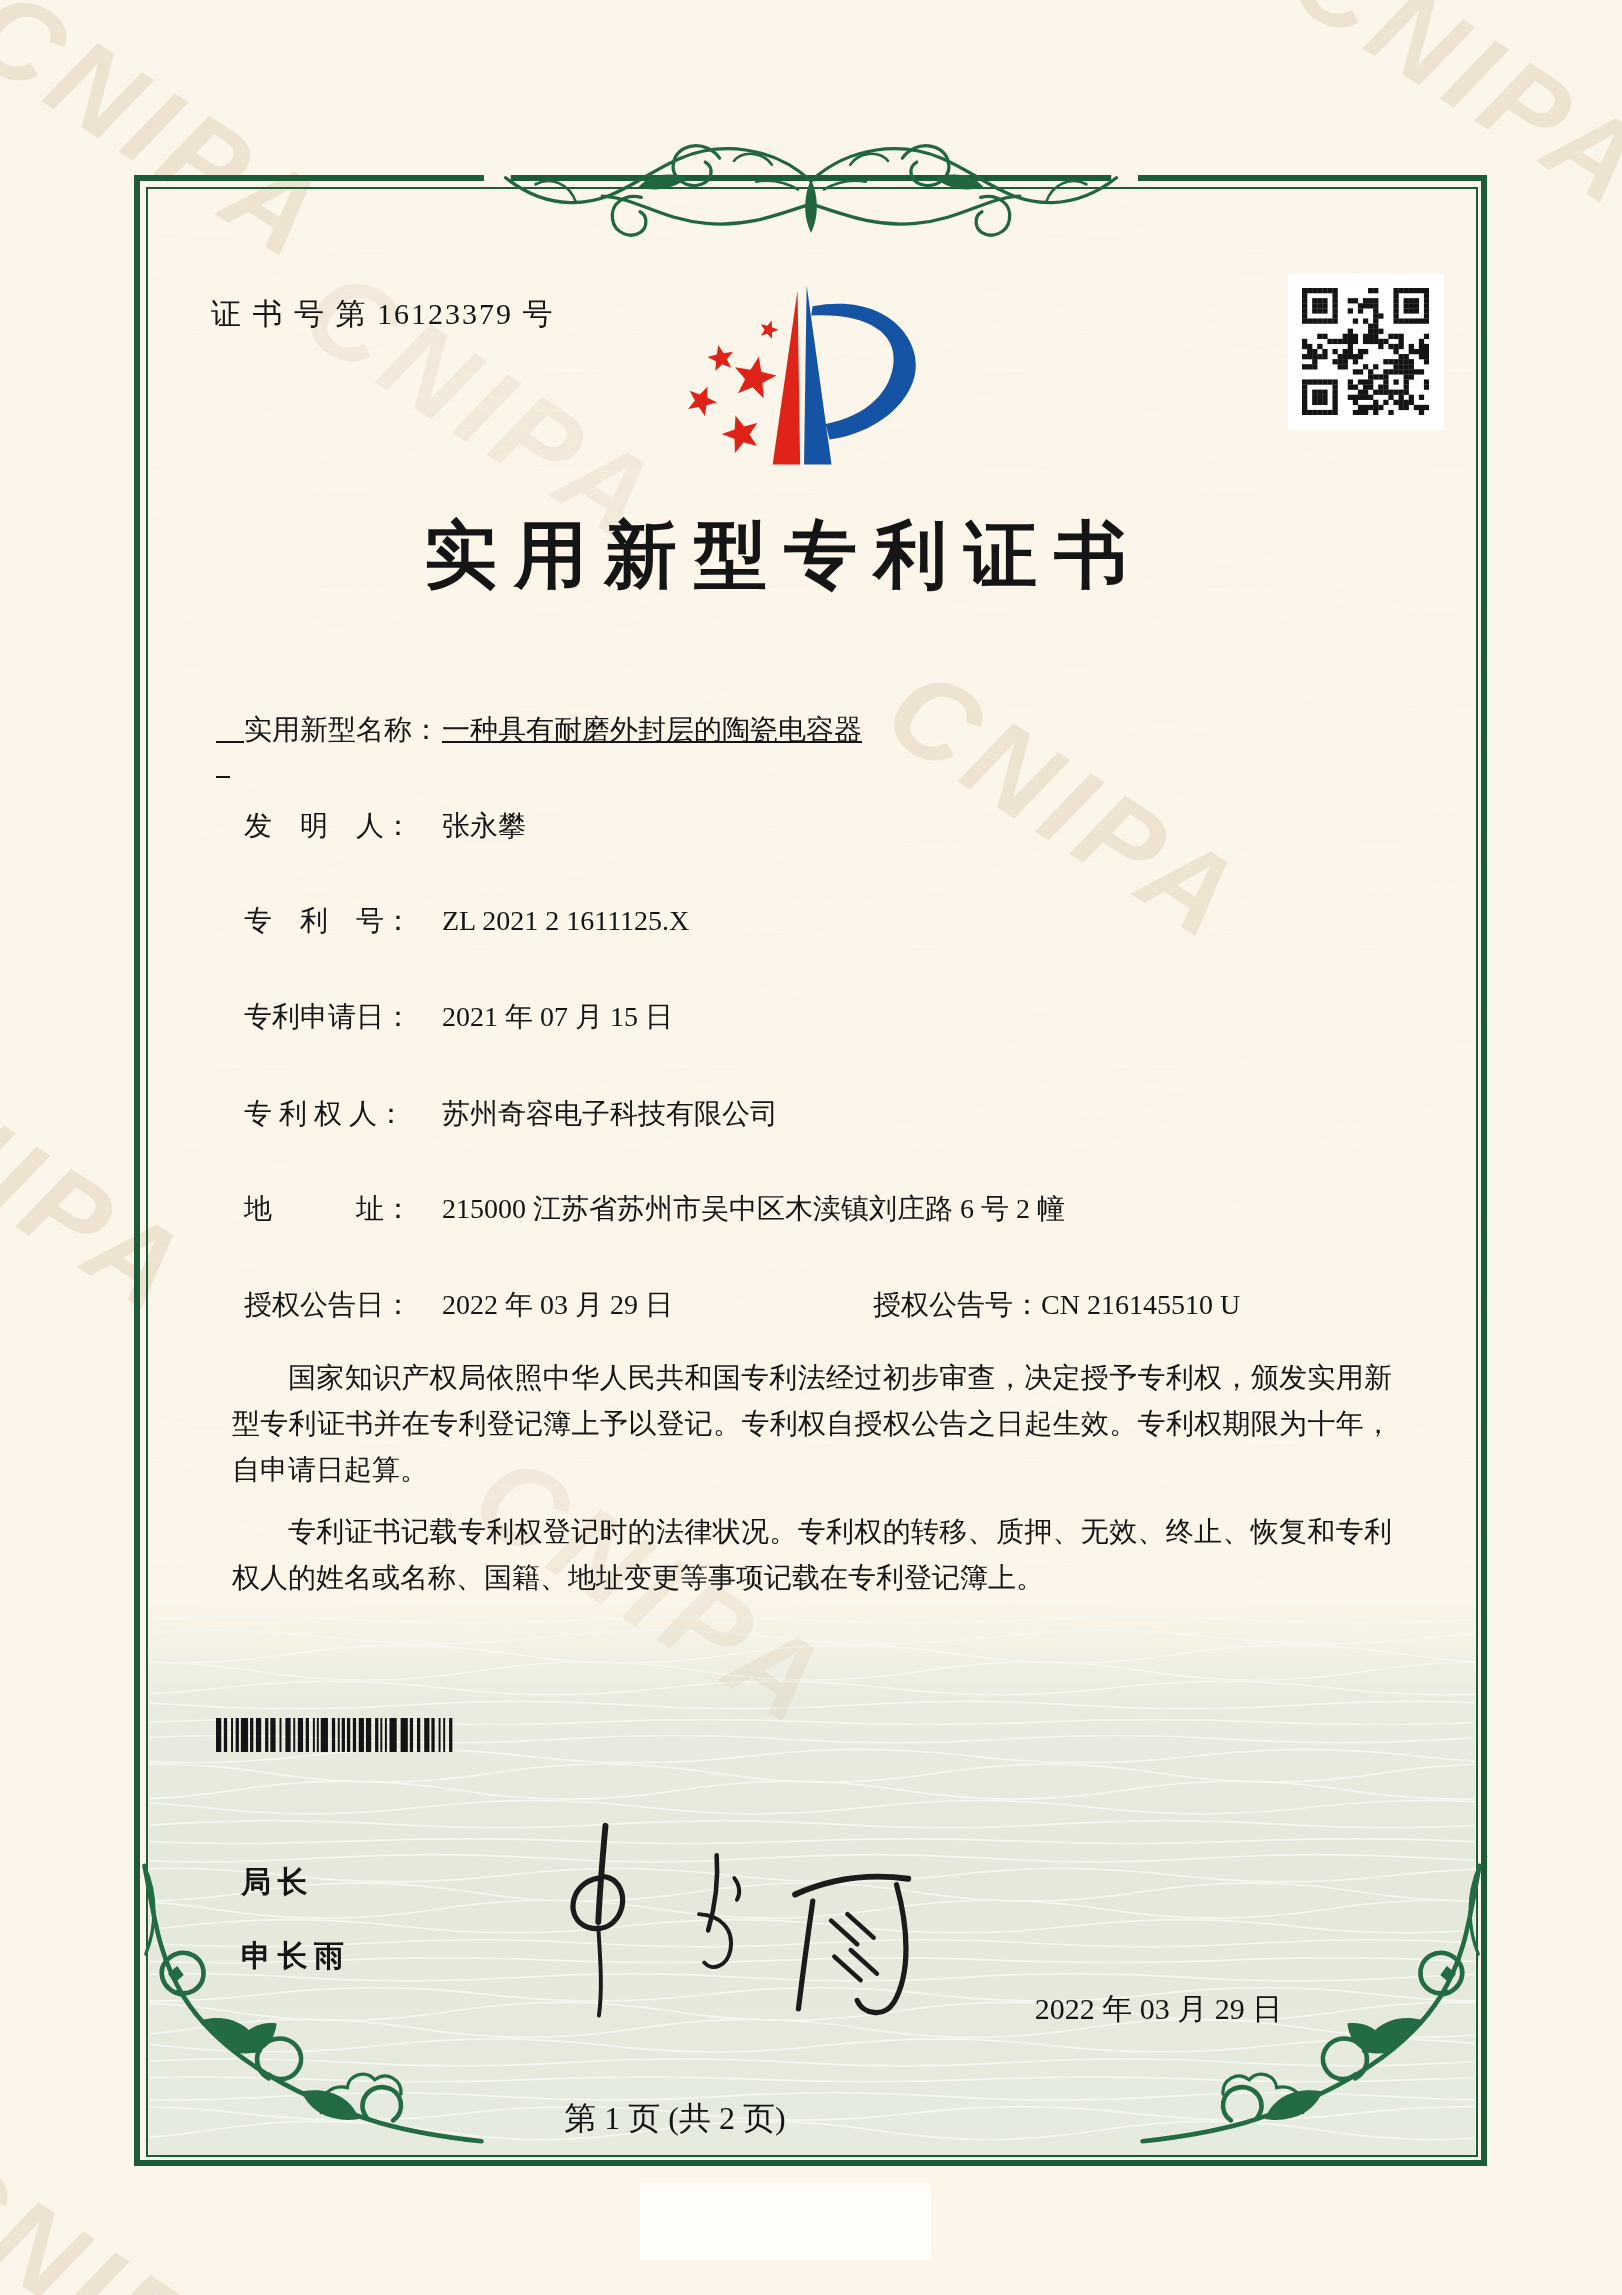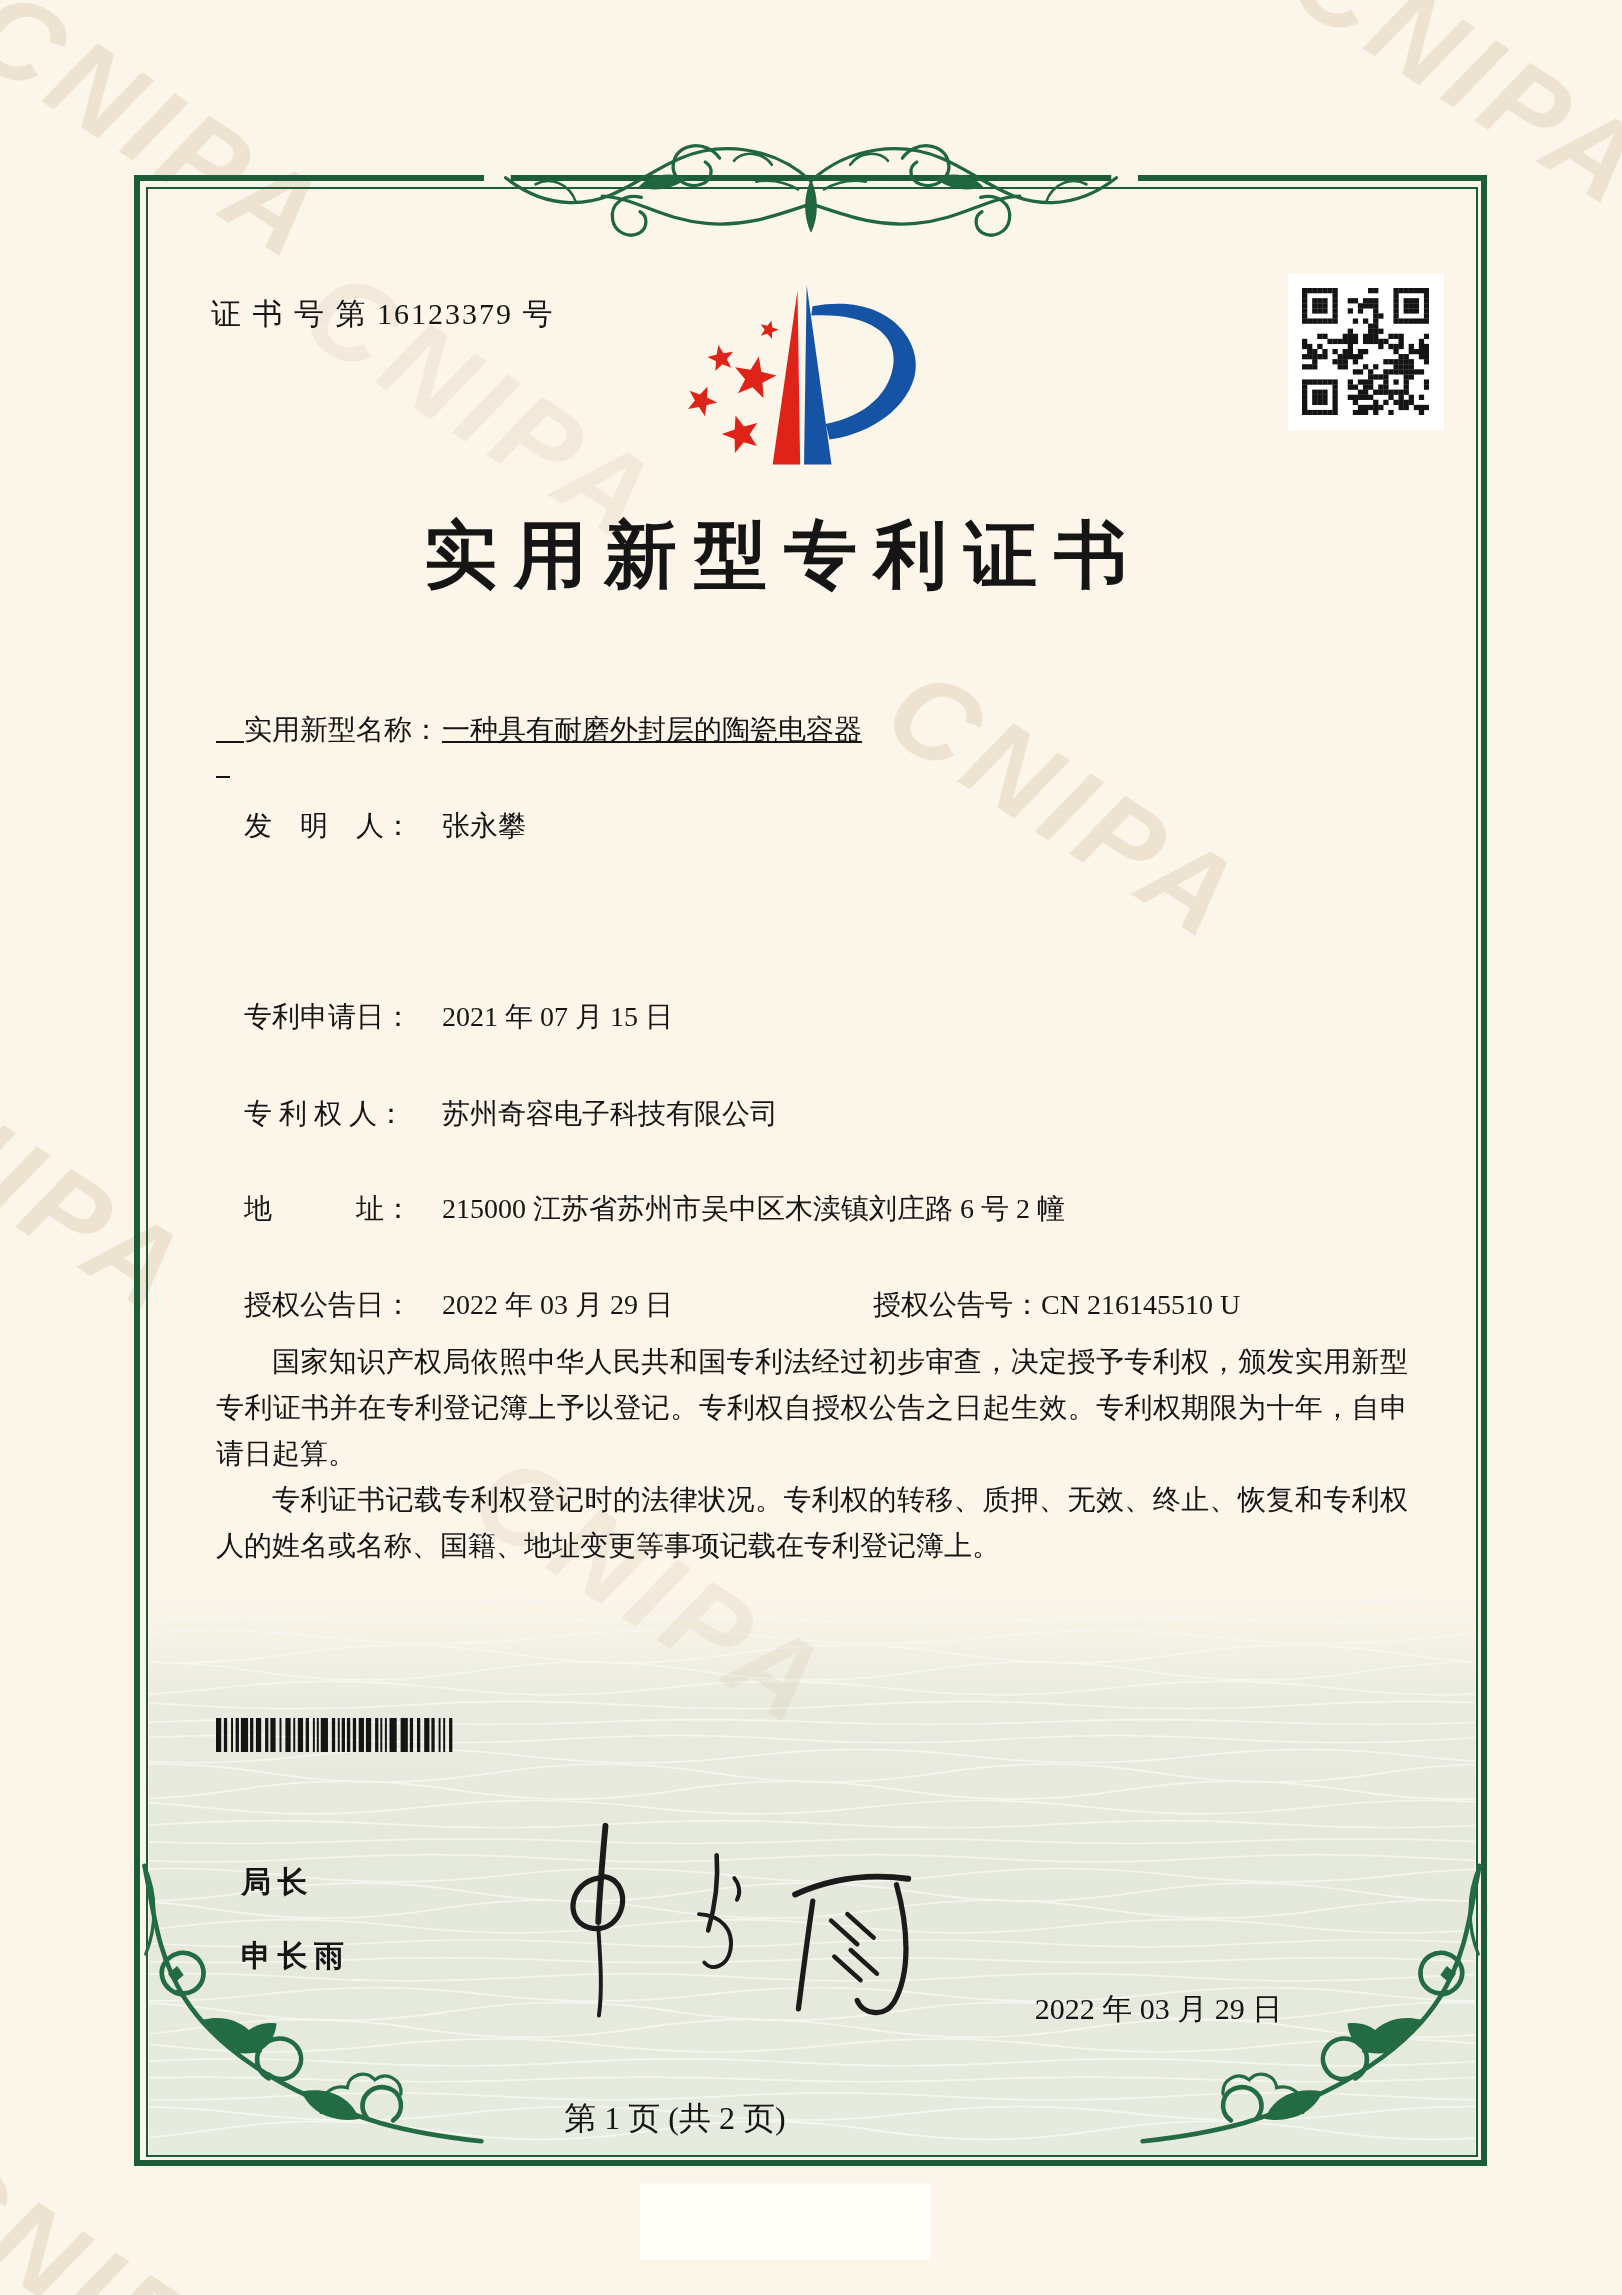"专 利 号： ZL 2021" div.ct { html: none -> <div> <span>专 利 号：</span><span>ZL 2021 2 1611125.X</span> </div> }
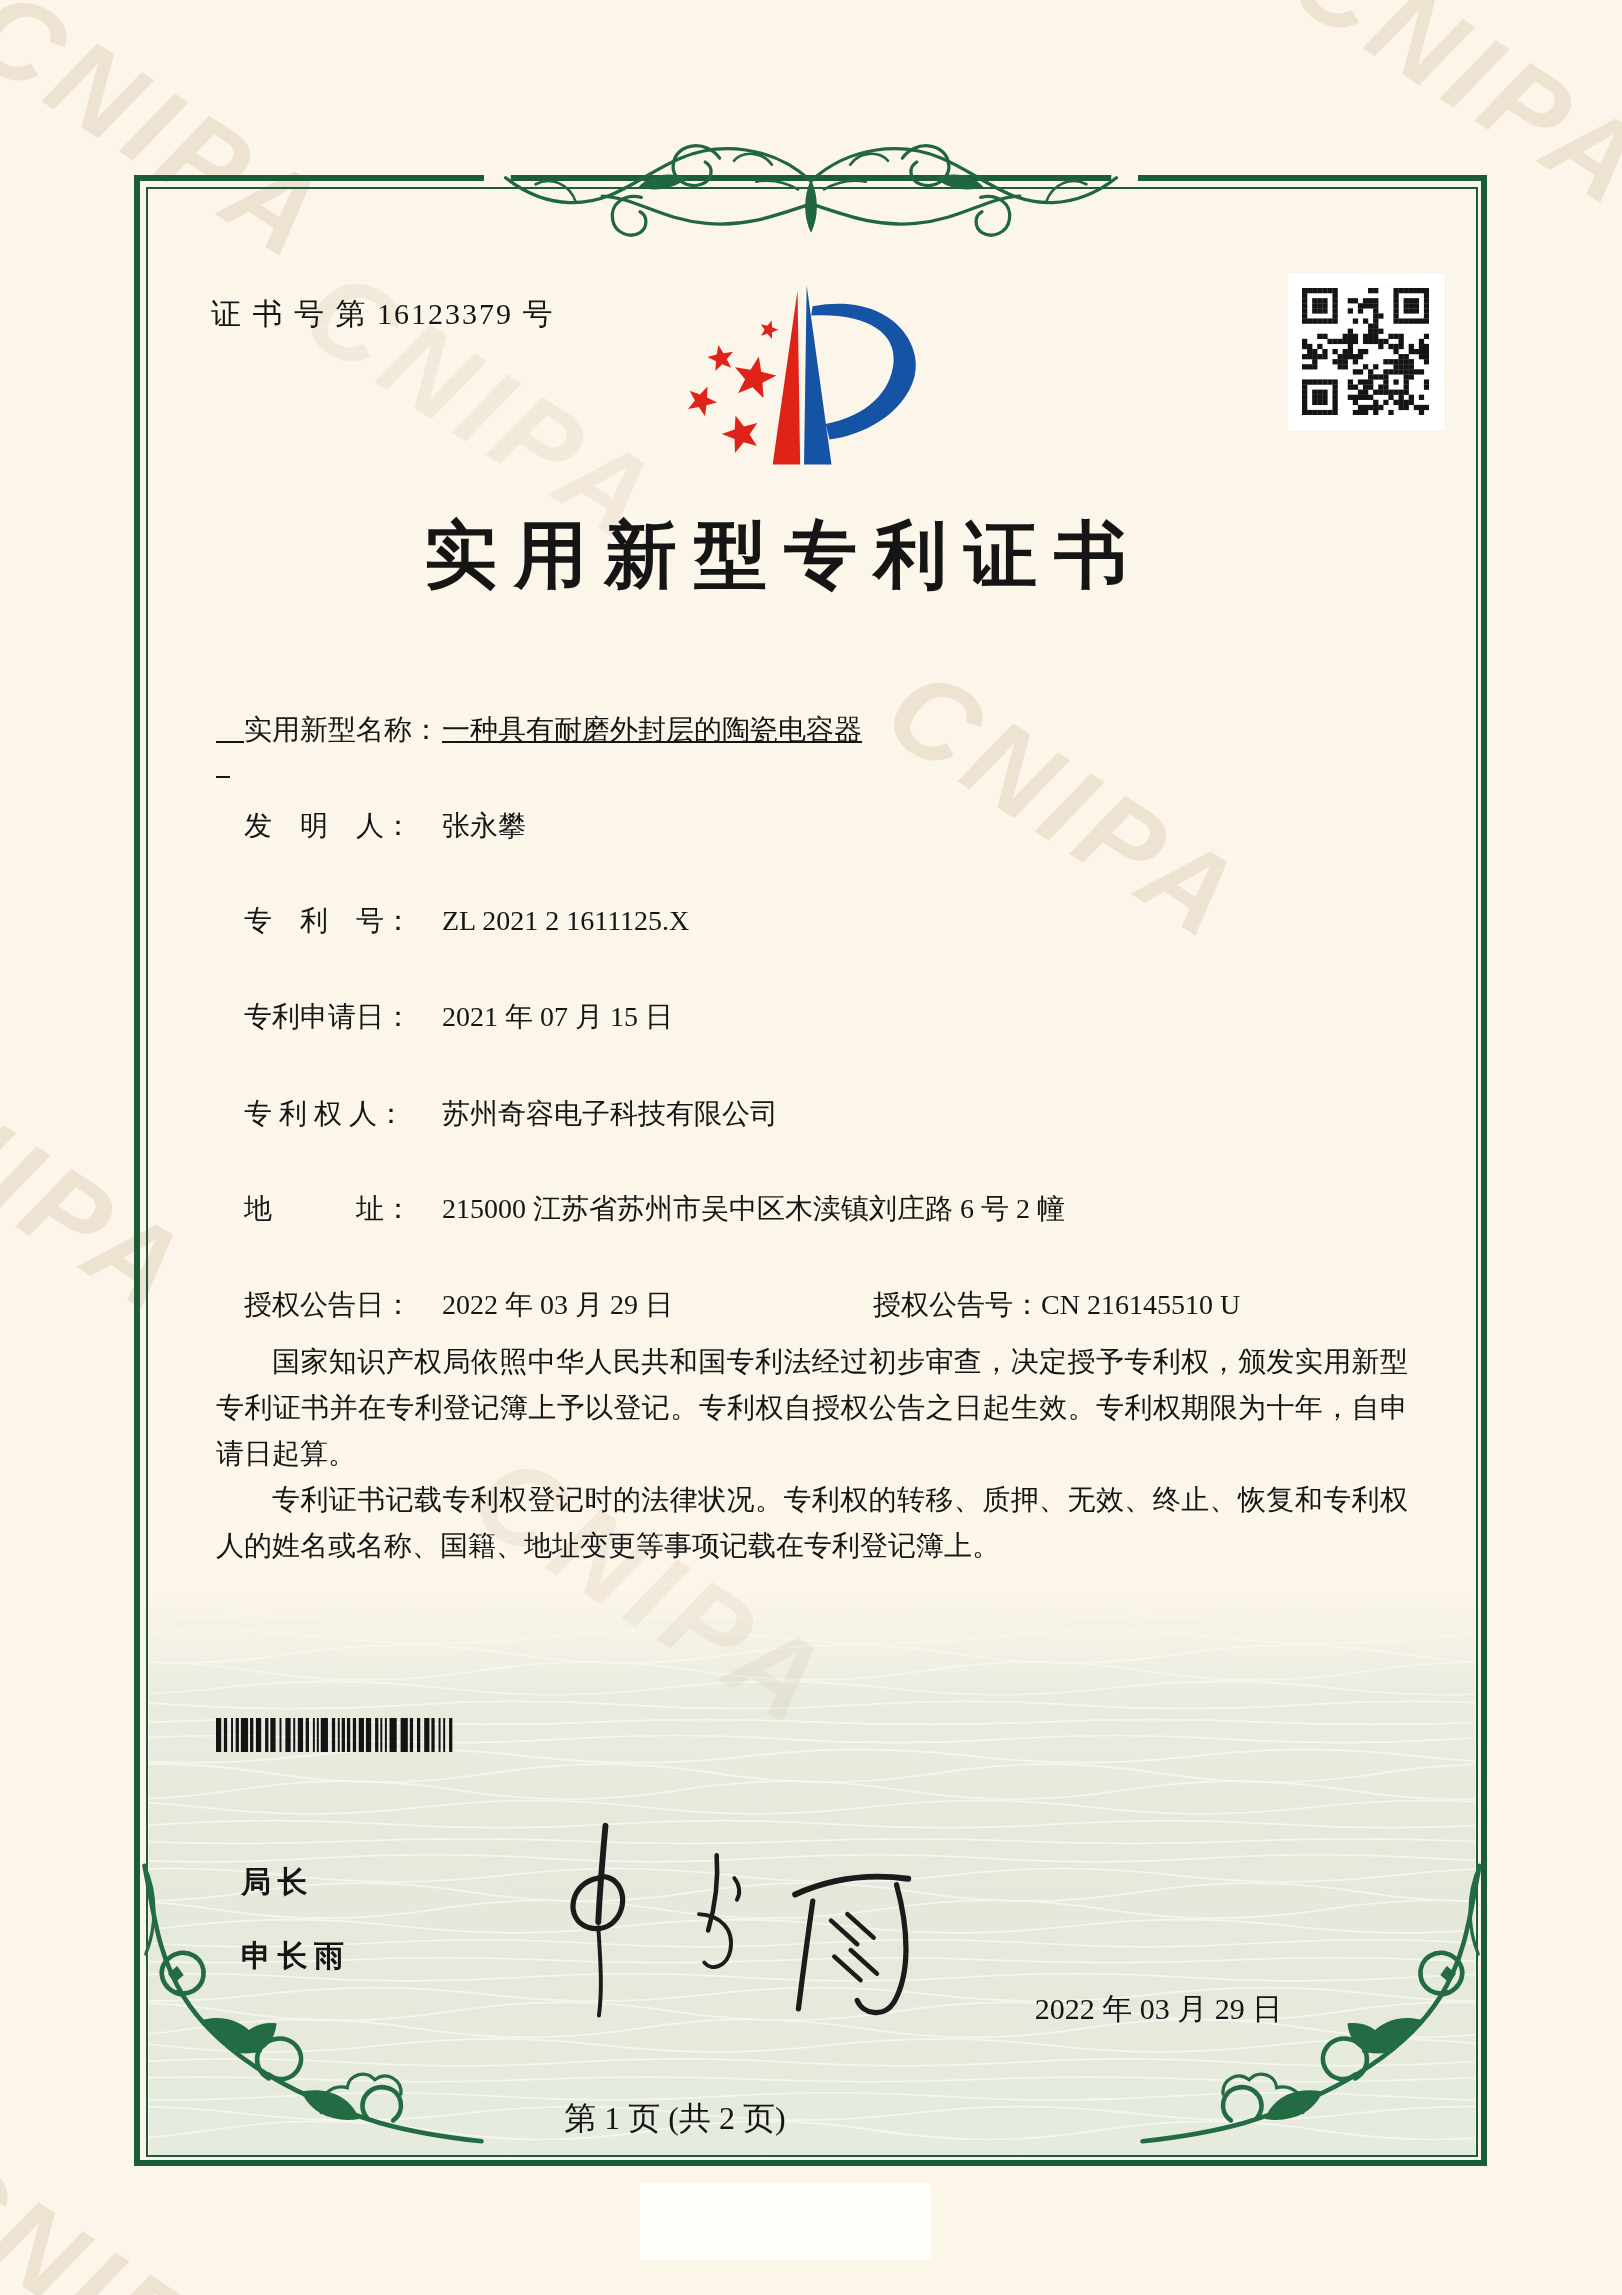"国家知识产权局依照中华人民共和国专利法经过初步审查，决定授予专利权，颁发实用新型" #paras p { margin: 0 -> 16px }
